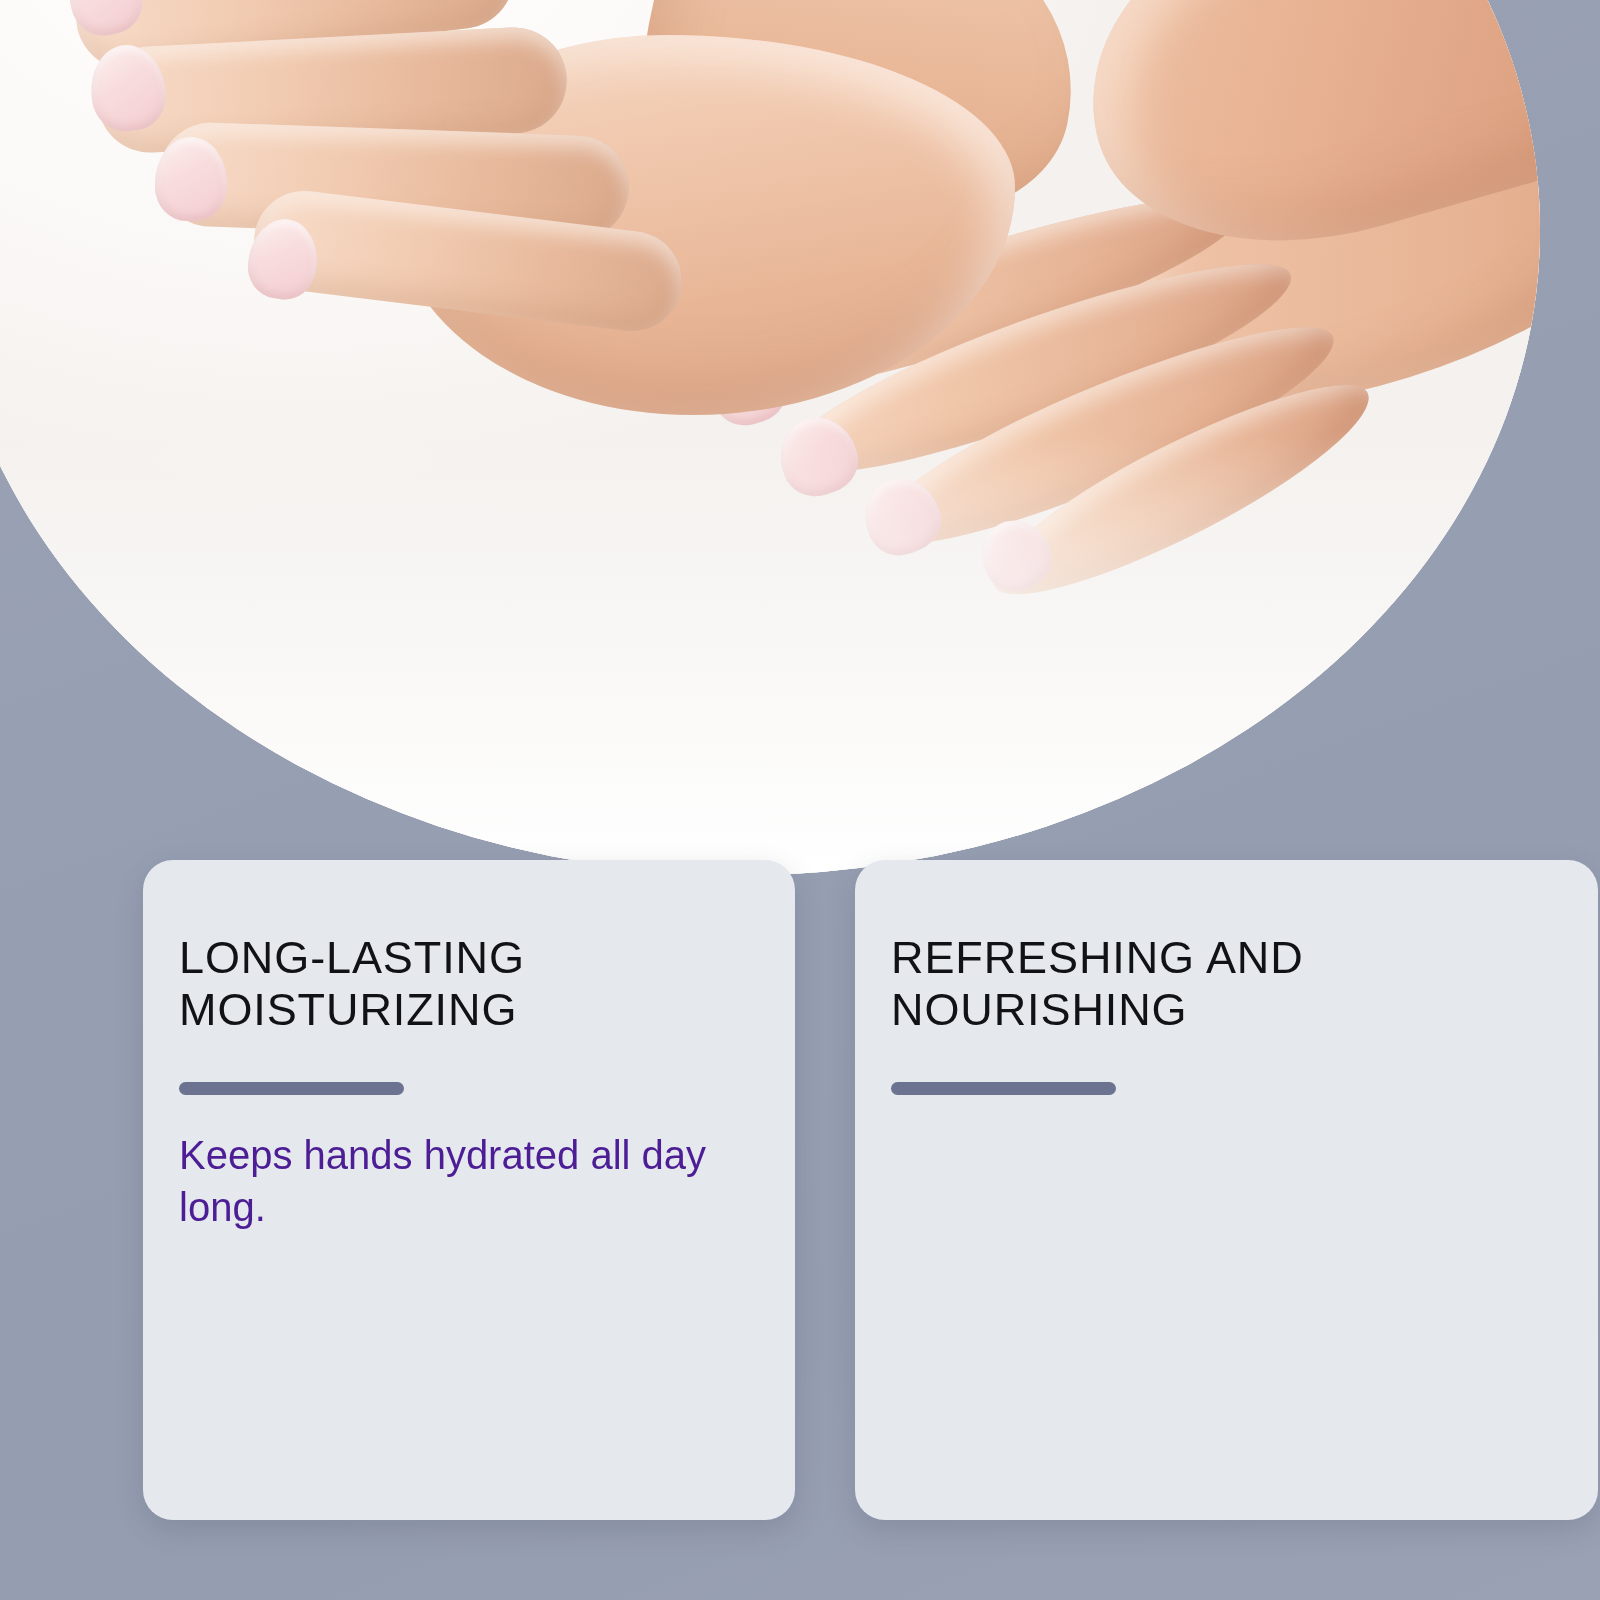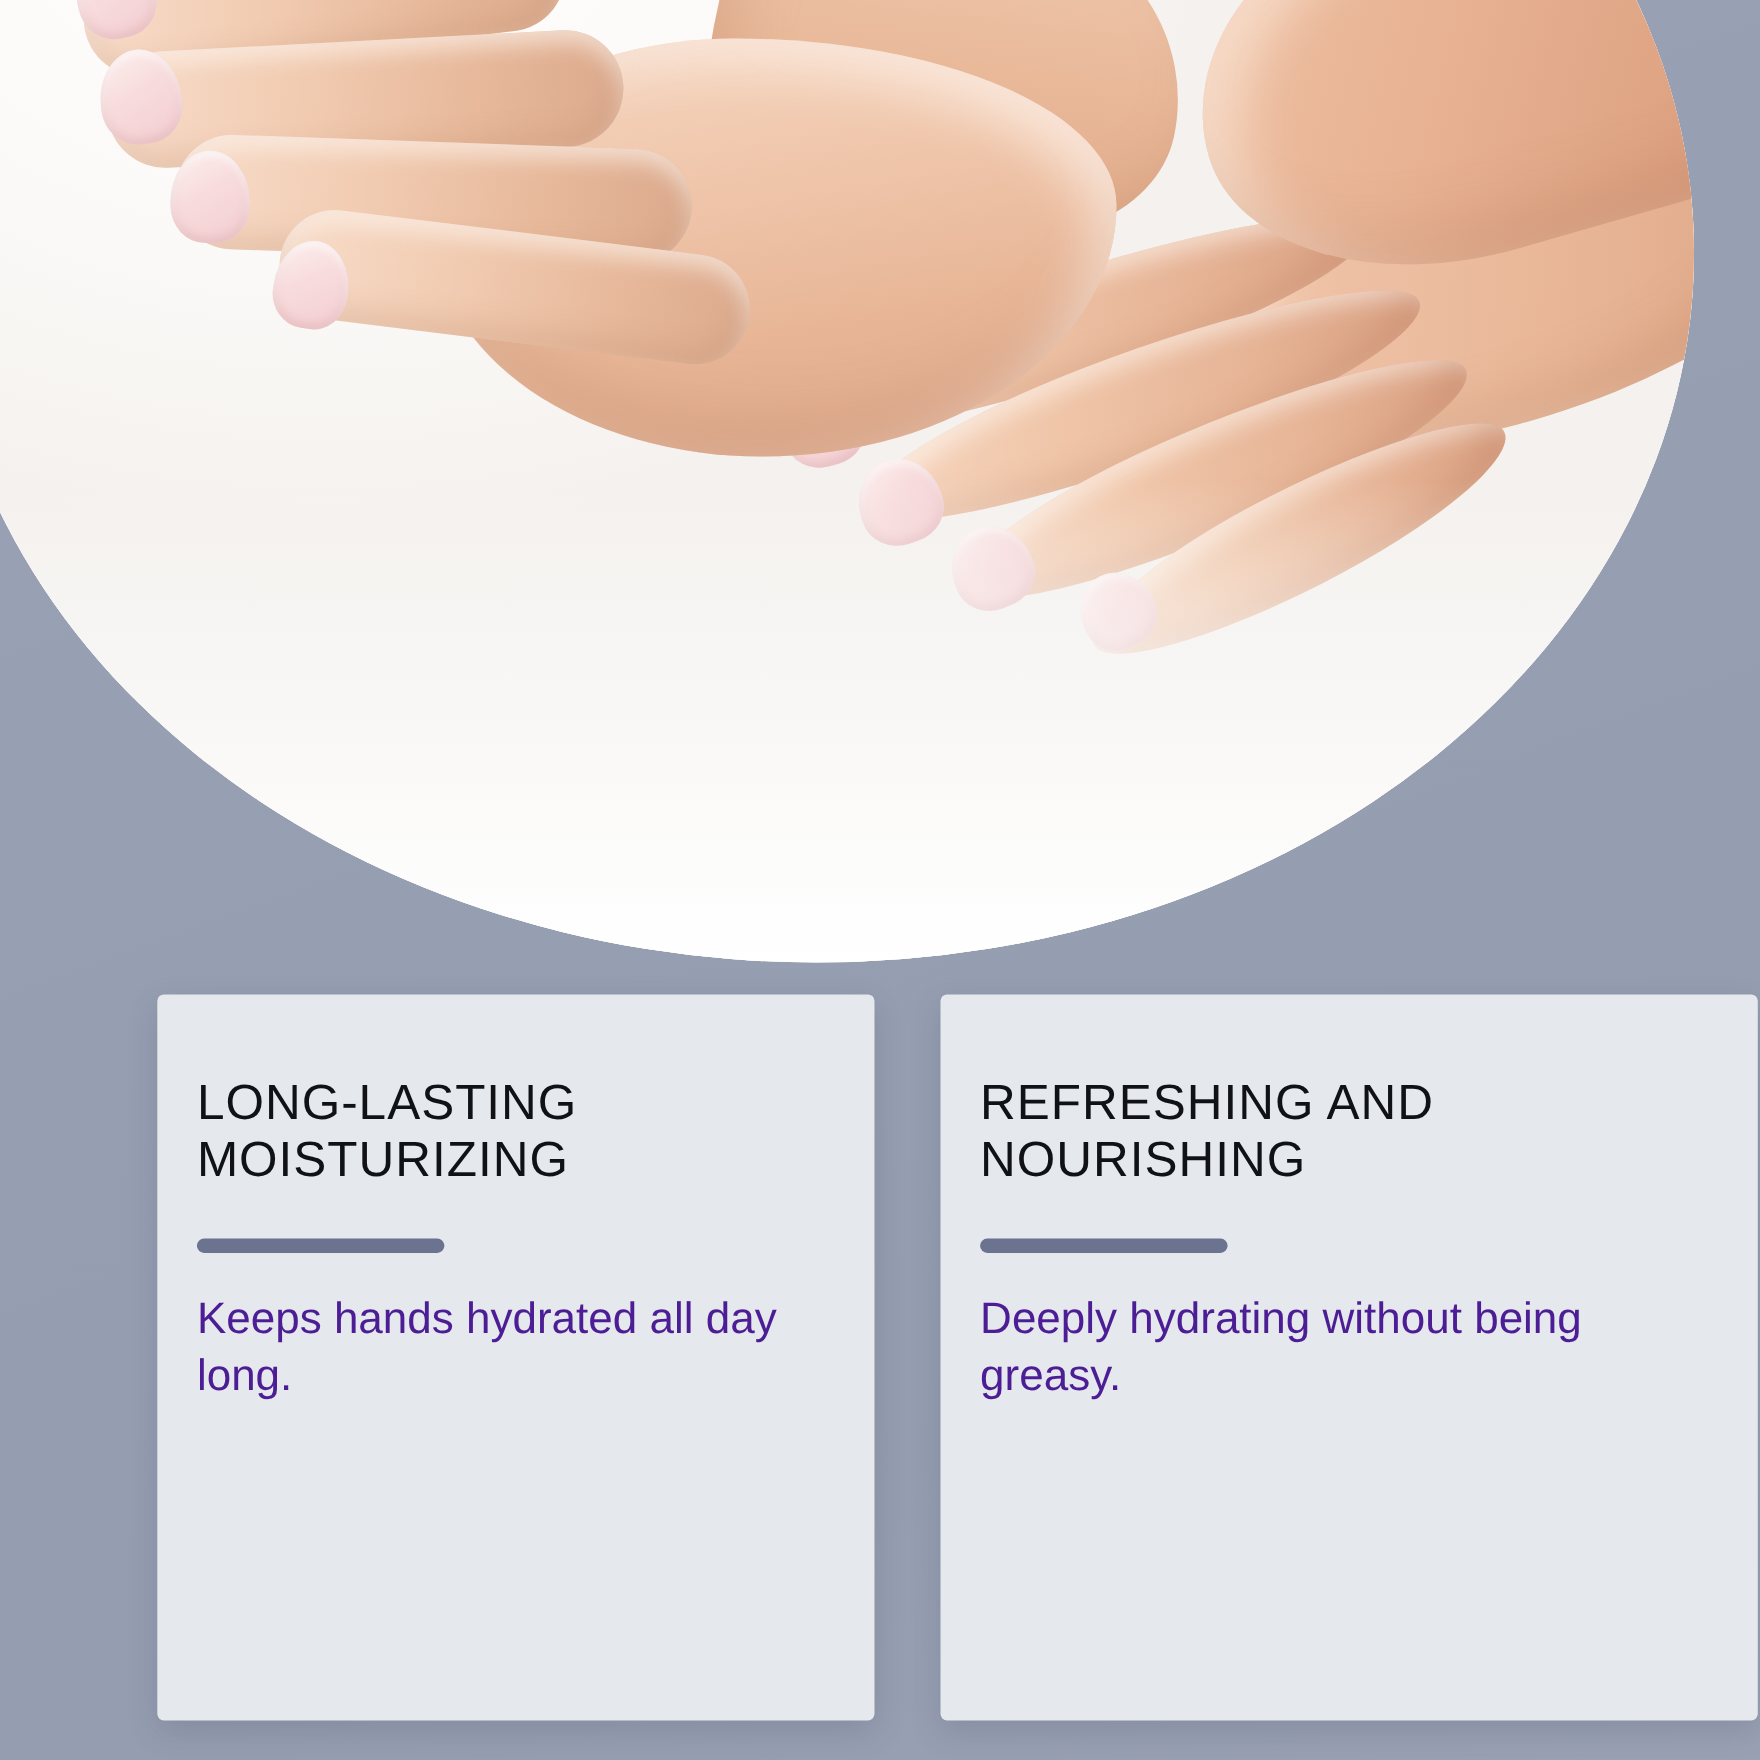"LONG-LASTING" .card { border-radius: 6px -> 30px; top: 904px -> 860px }
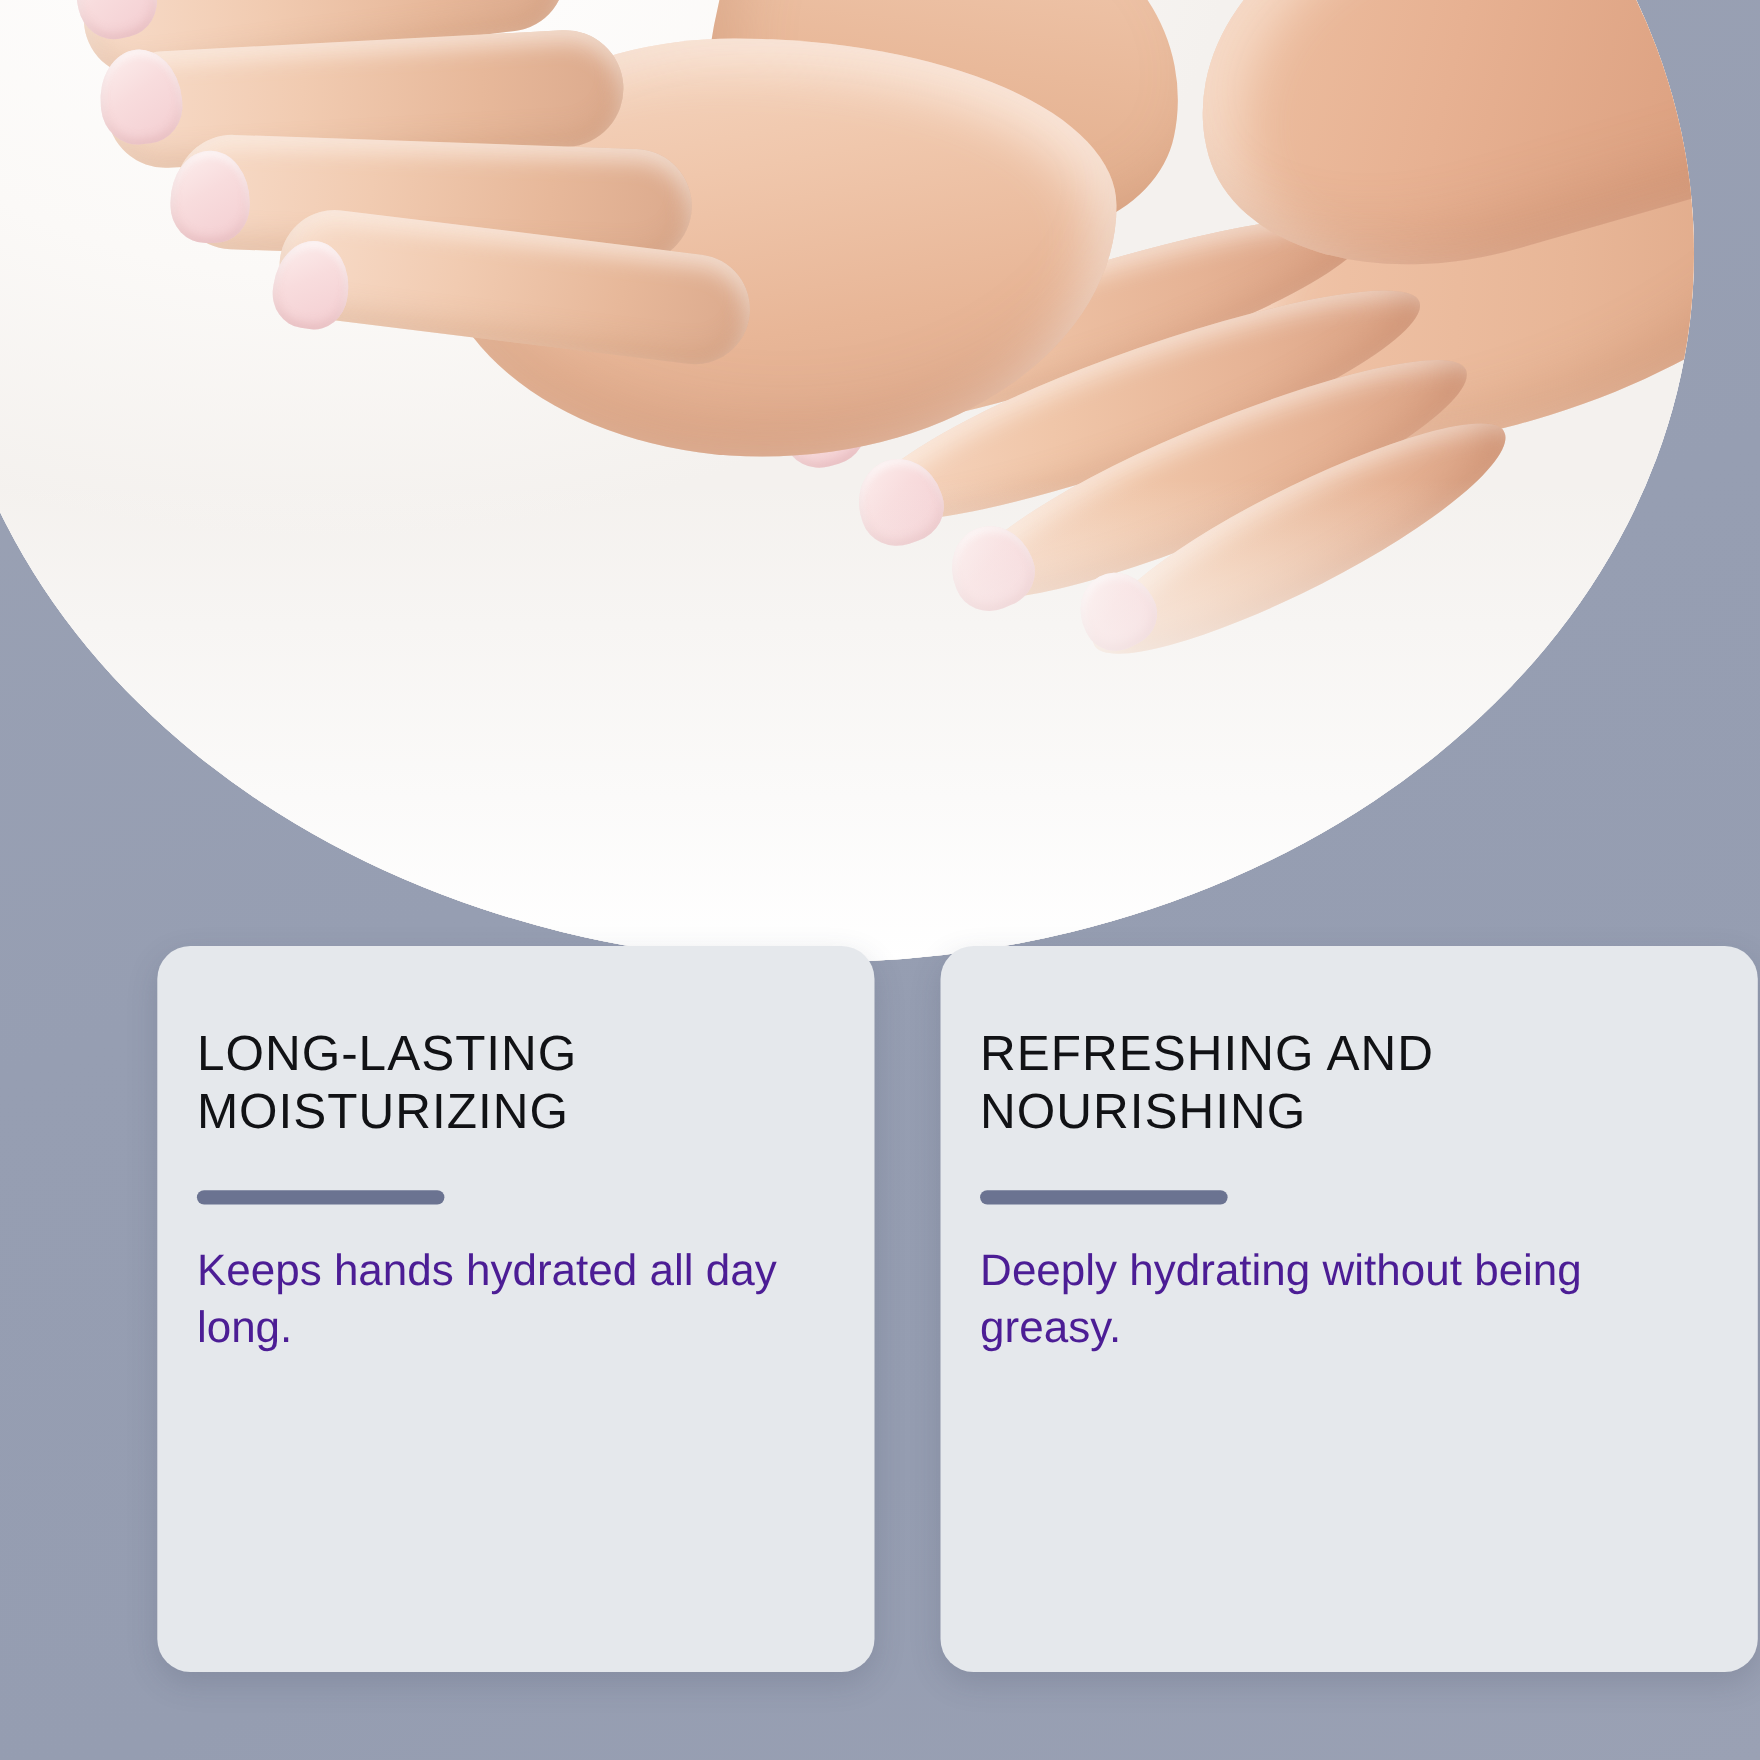"Deeply hydrating without being greasy." p.card-body { html: <p>Deeply hydrating without being greasy.</p> -> none }
